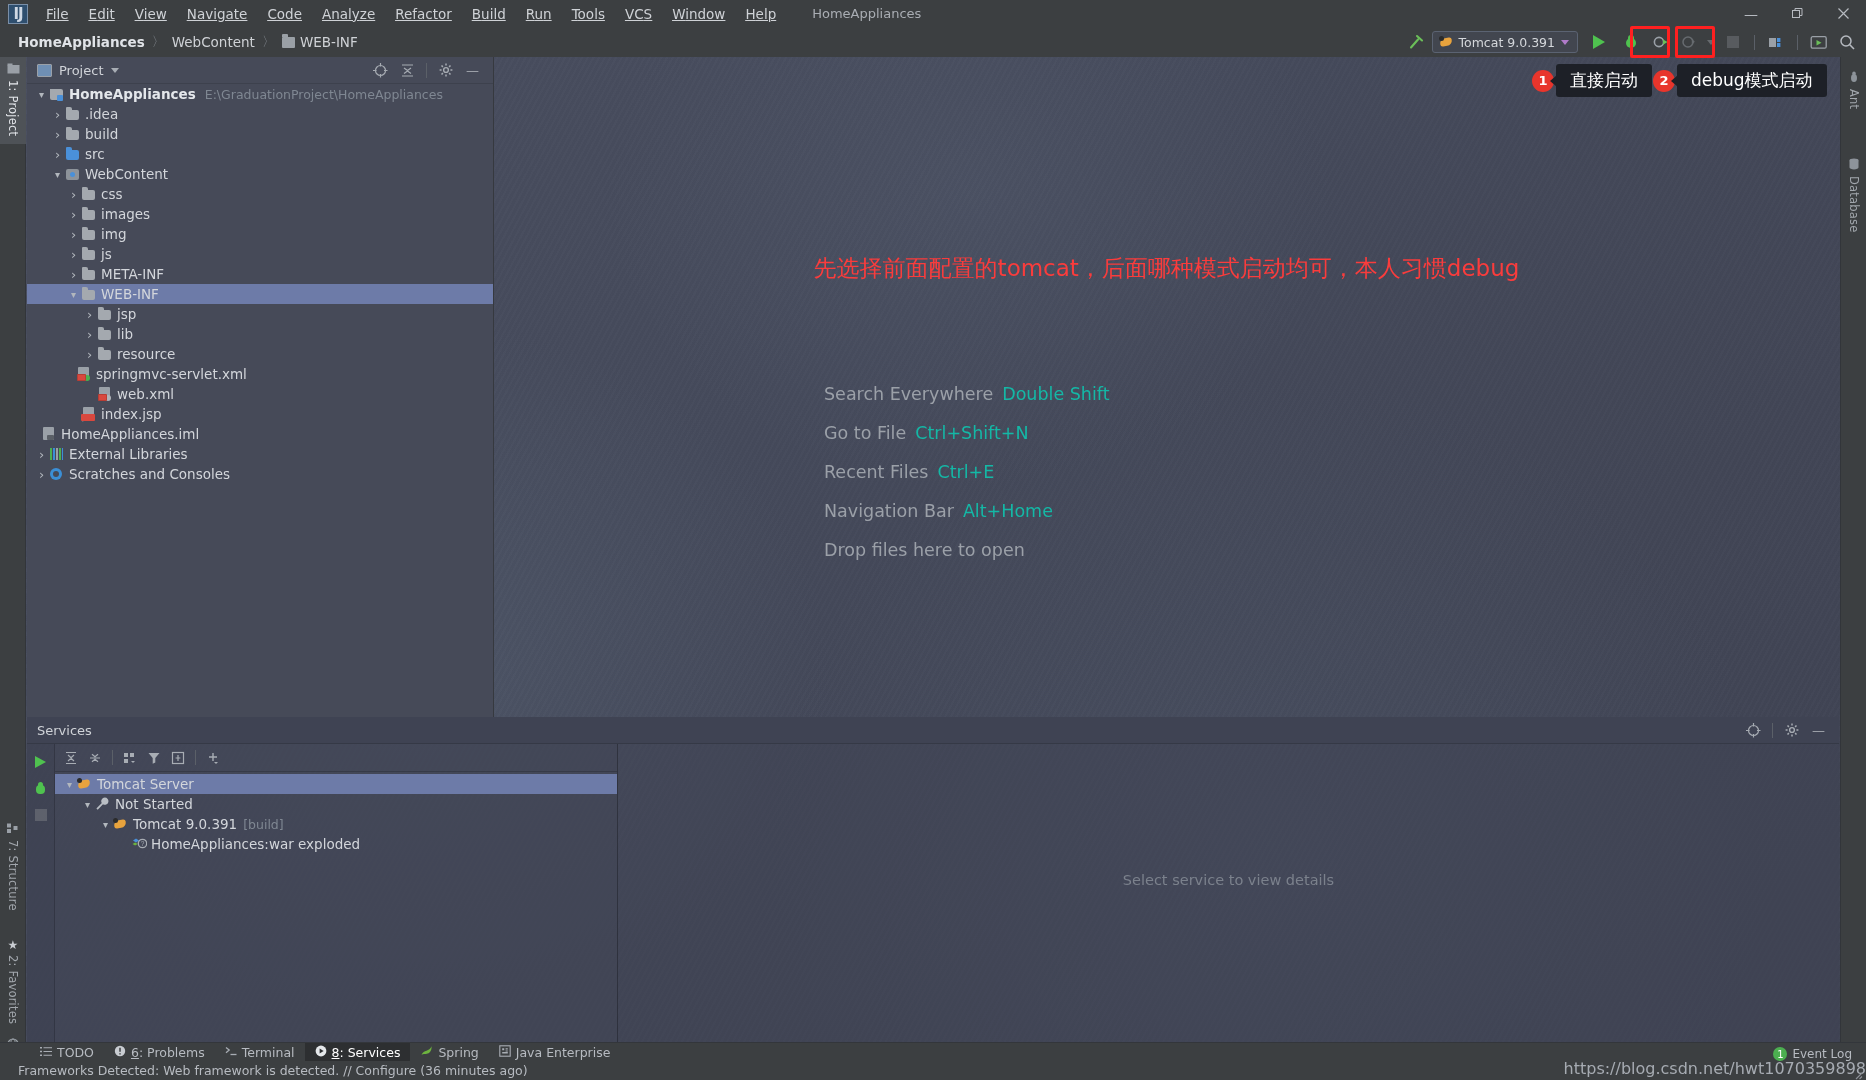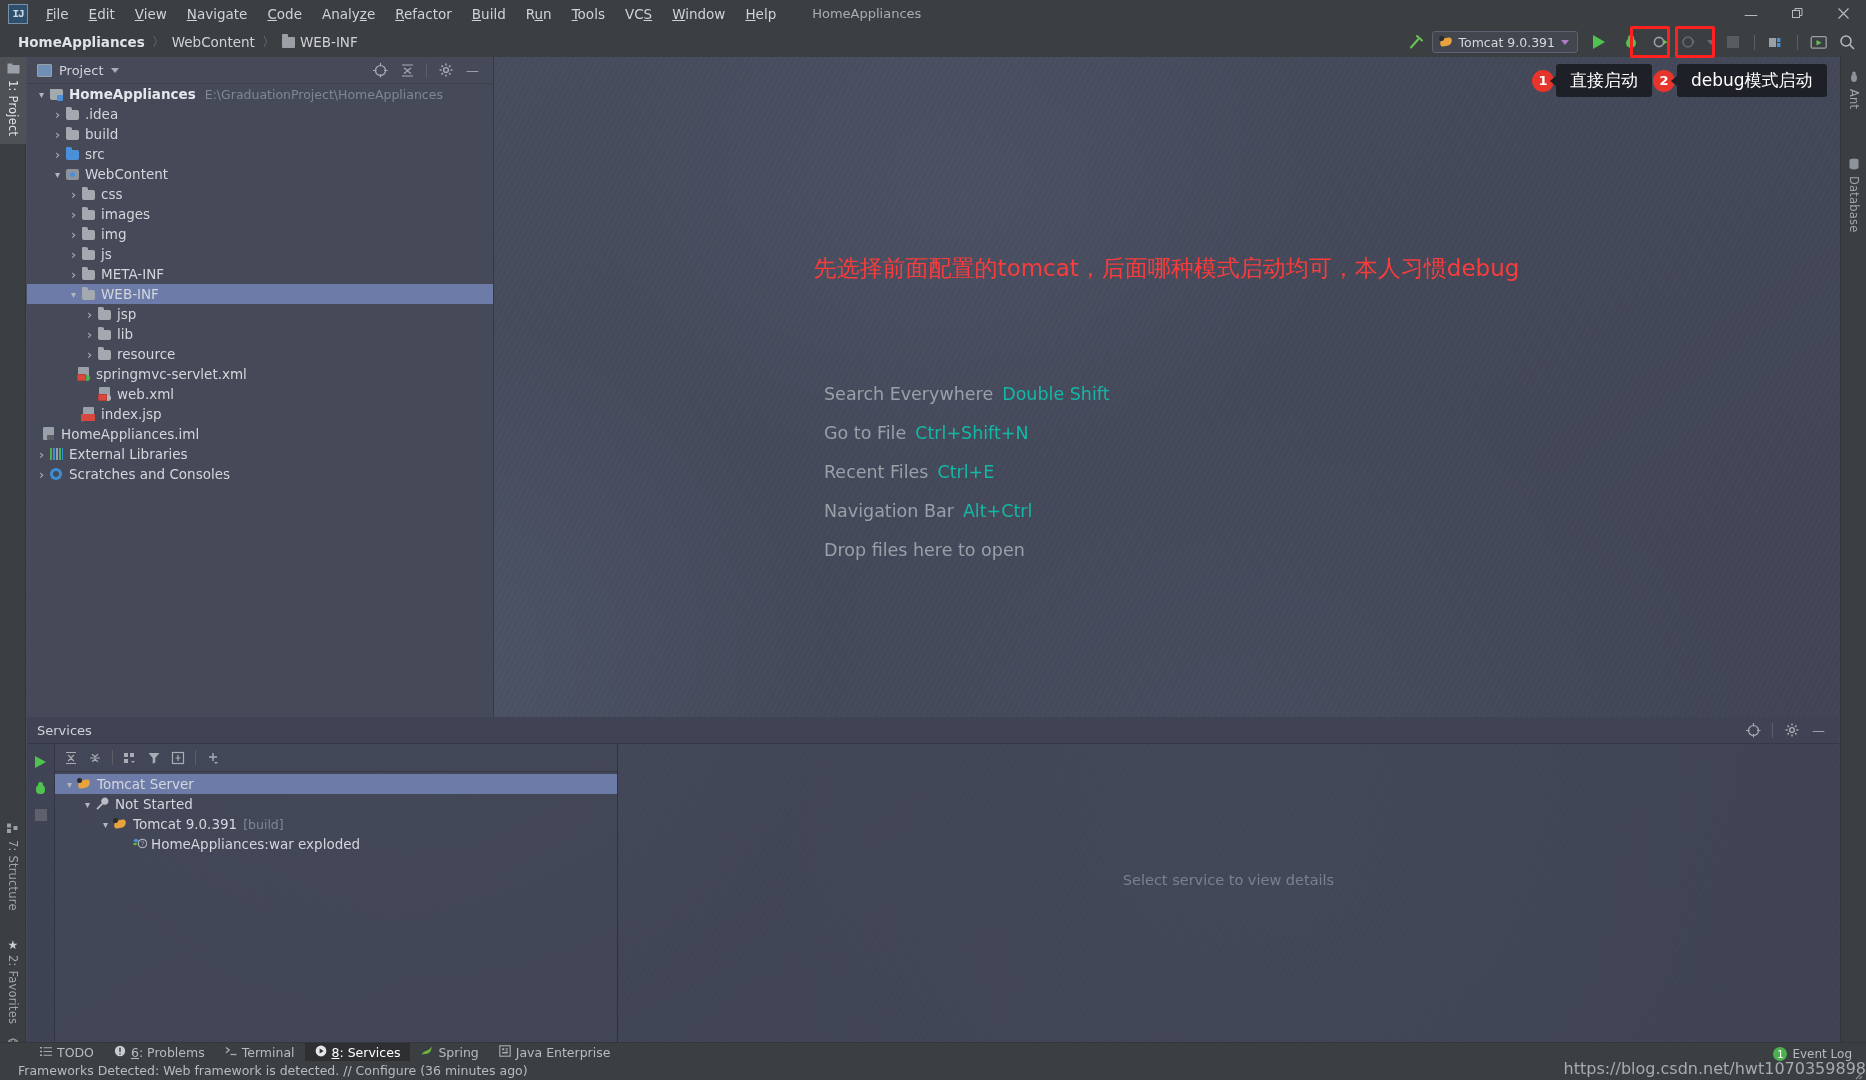"IJ" .idea-logo { font-family: Liberation Mono, monospace -> none; font-size: 11px -> 15px }
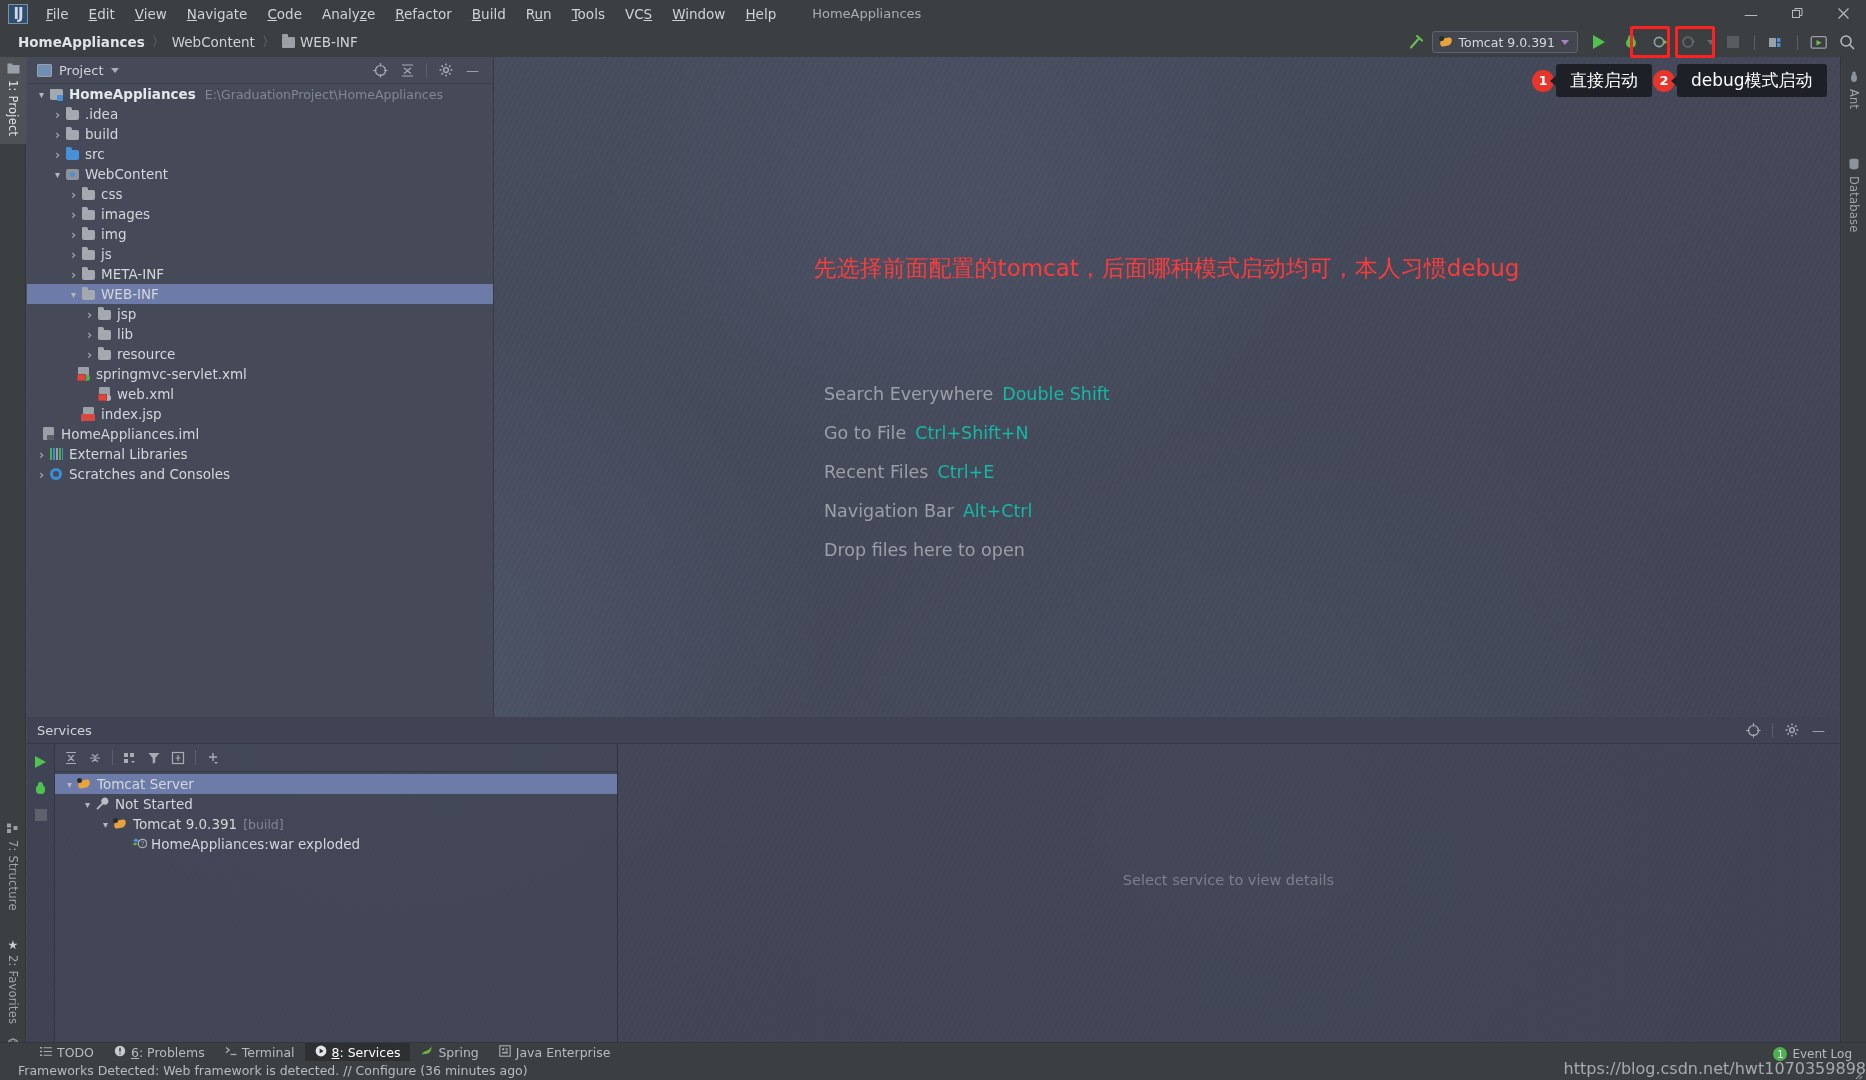"File" .menu-item { text-decoration: none -> underline }
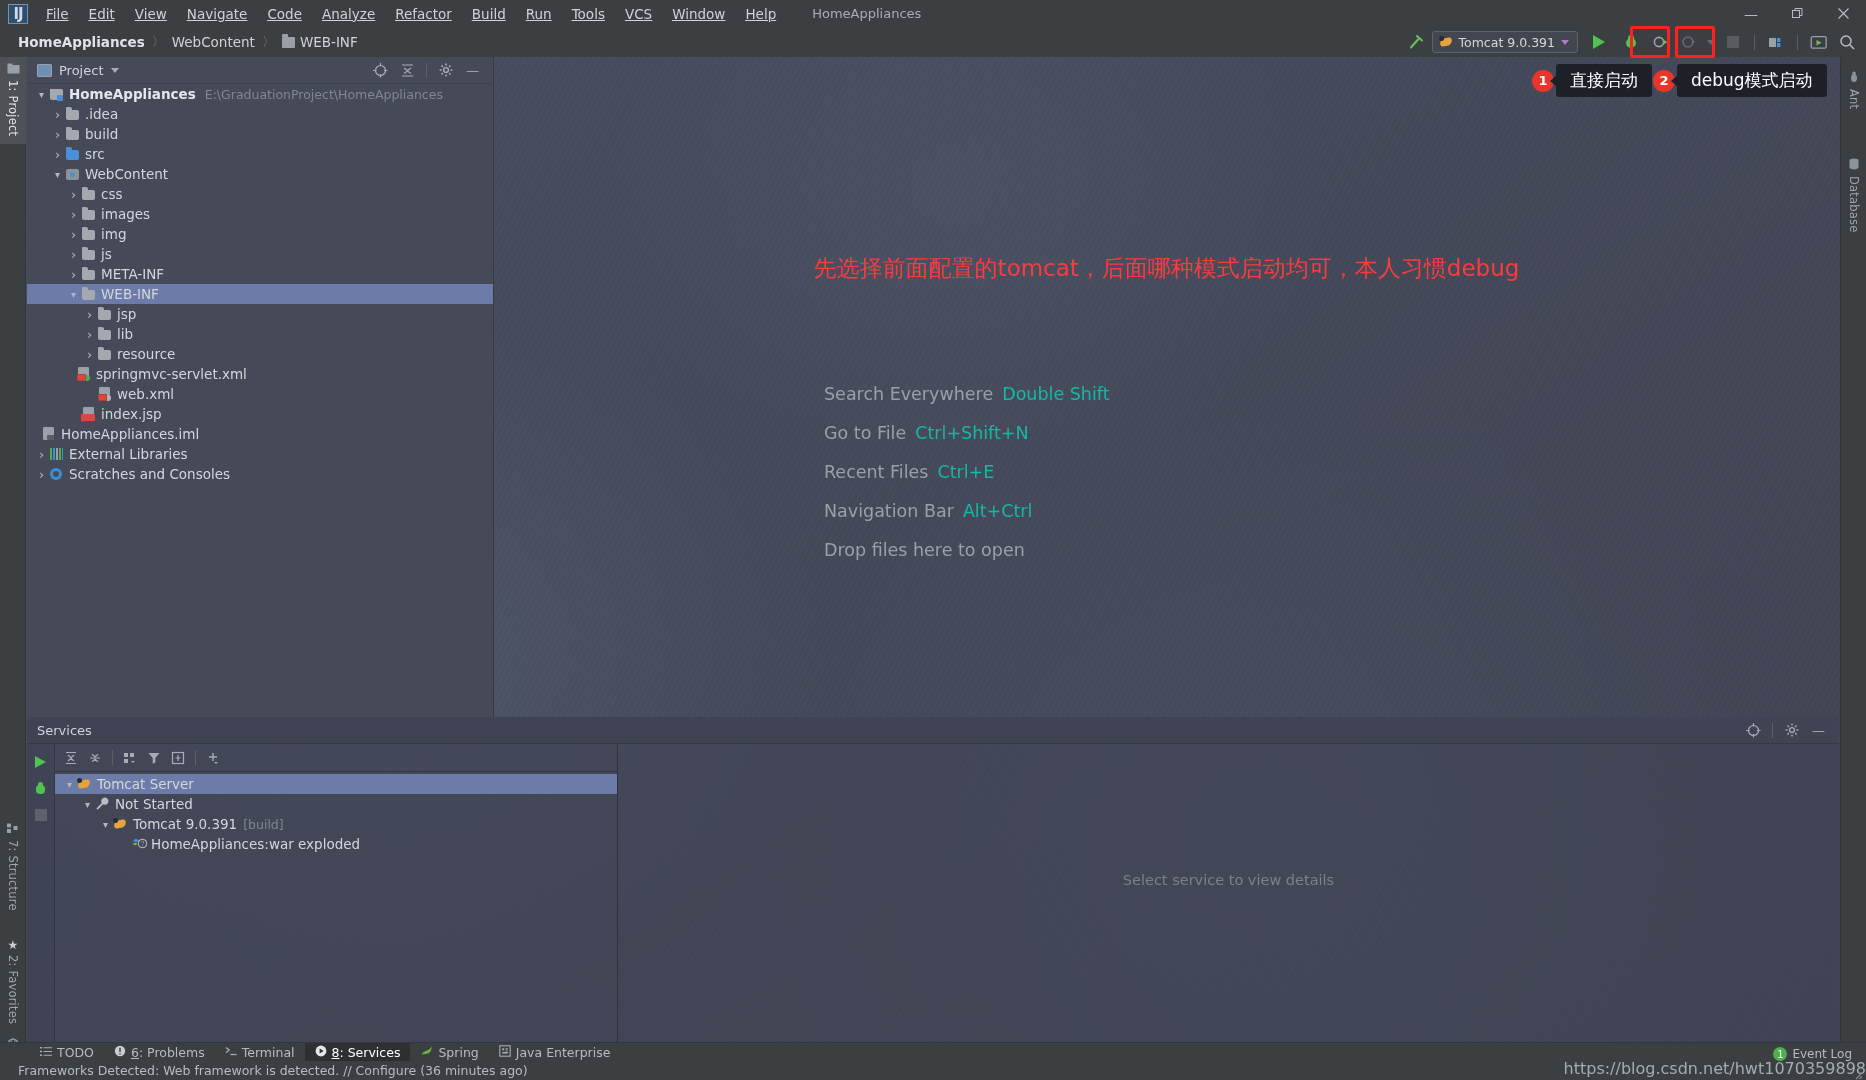"Alt+Ctrl" span.key { text: Alt+Ctrl -> Alt+Home }
